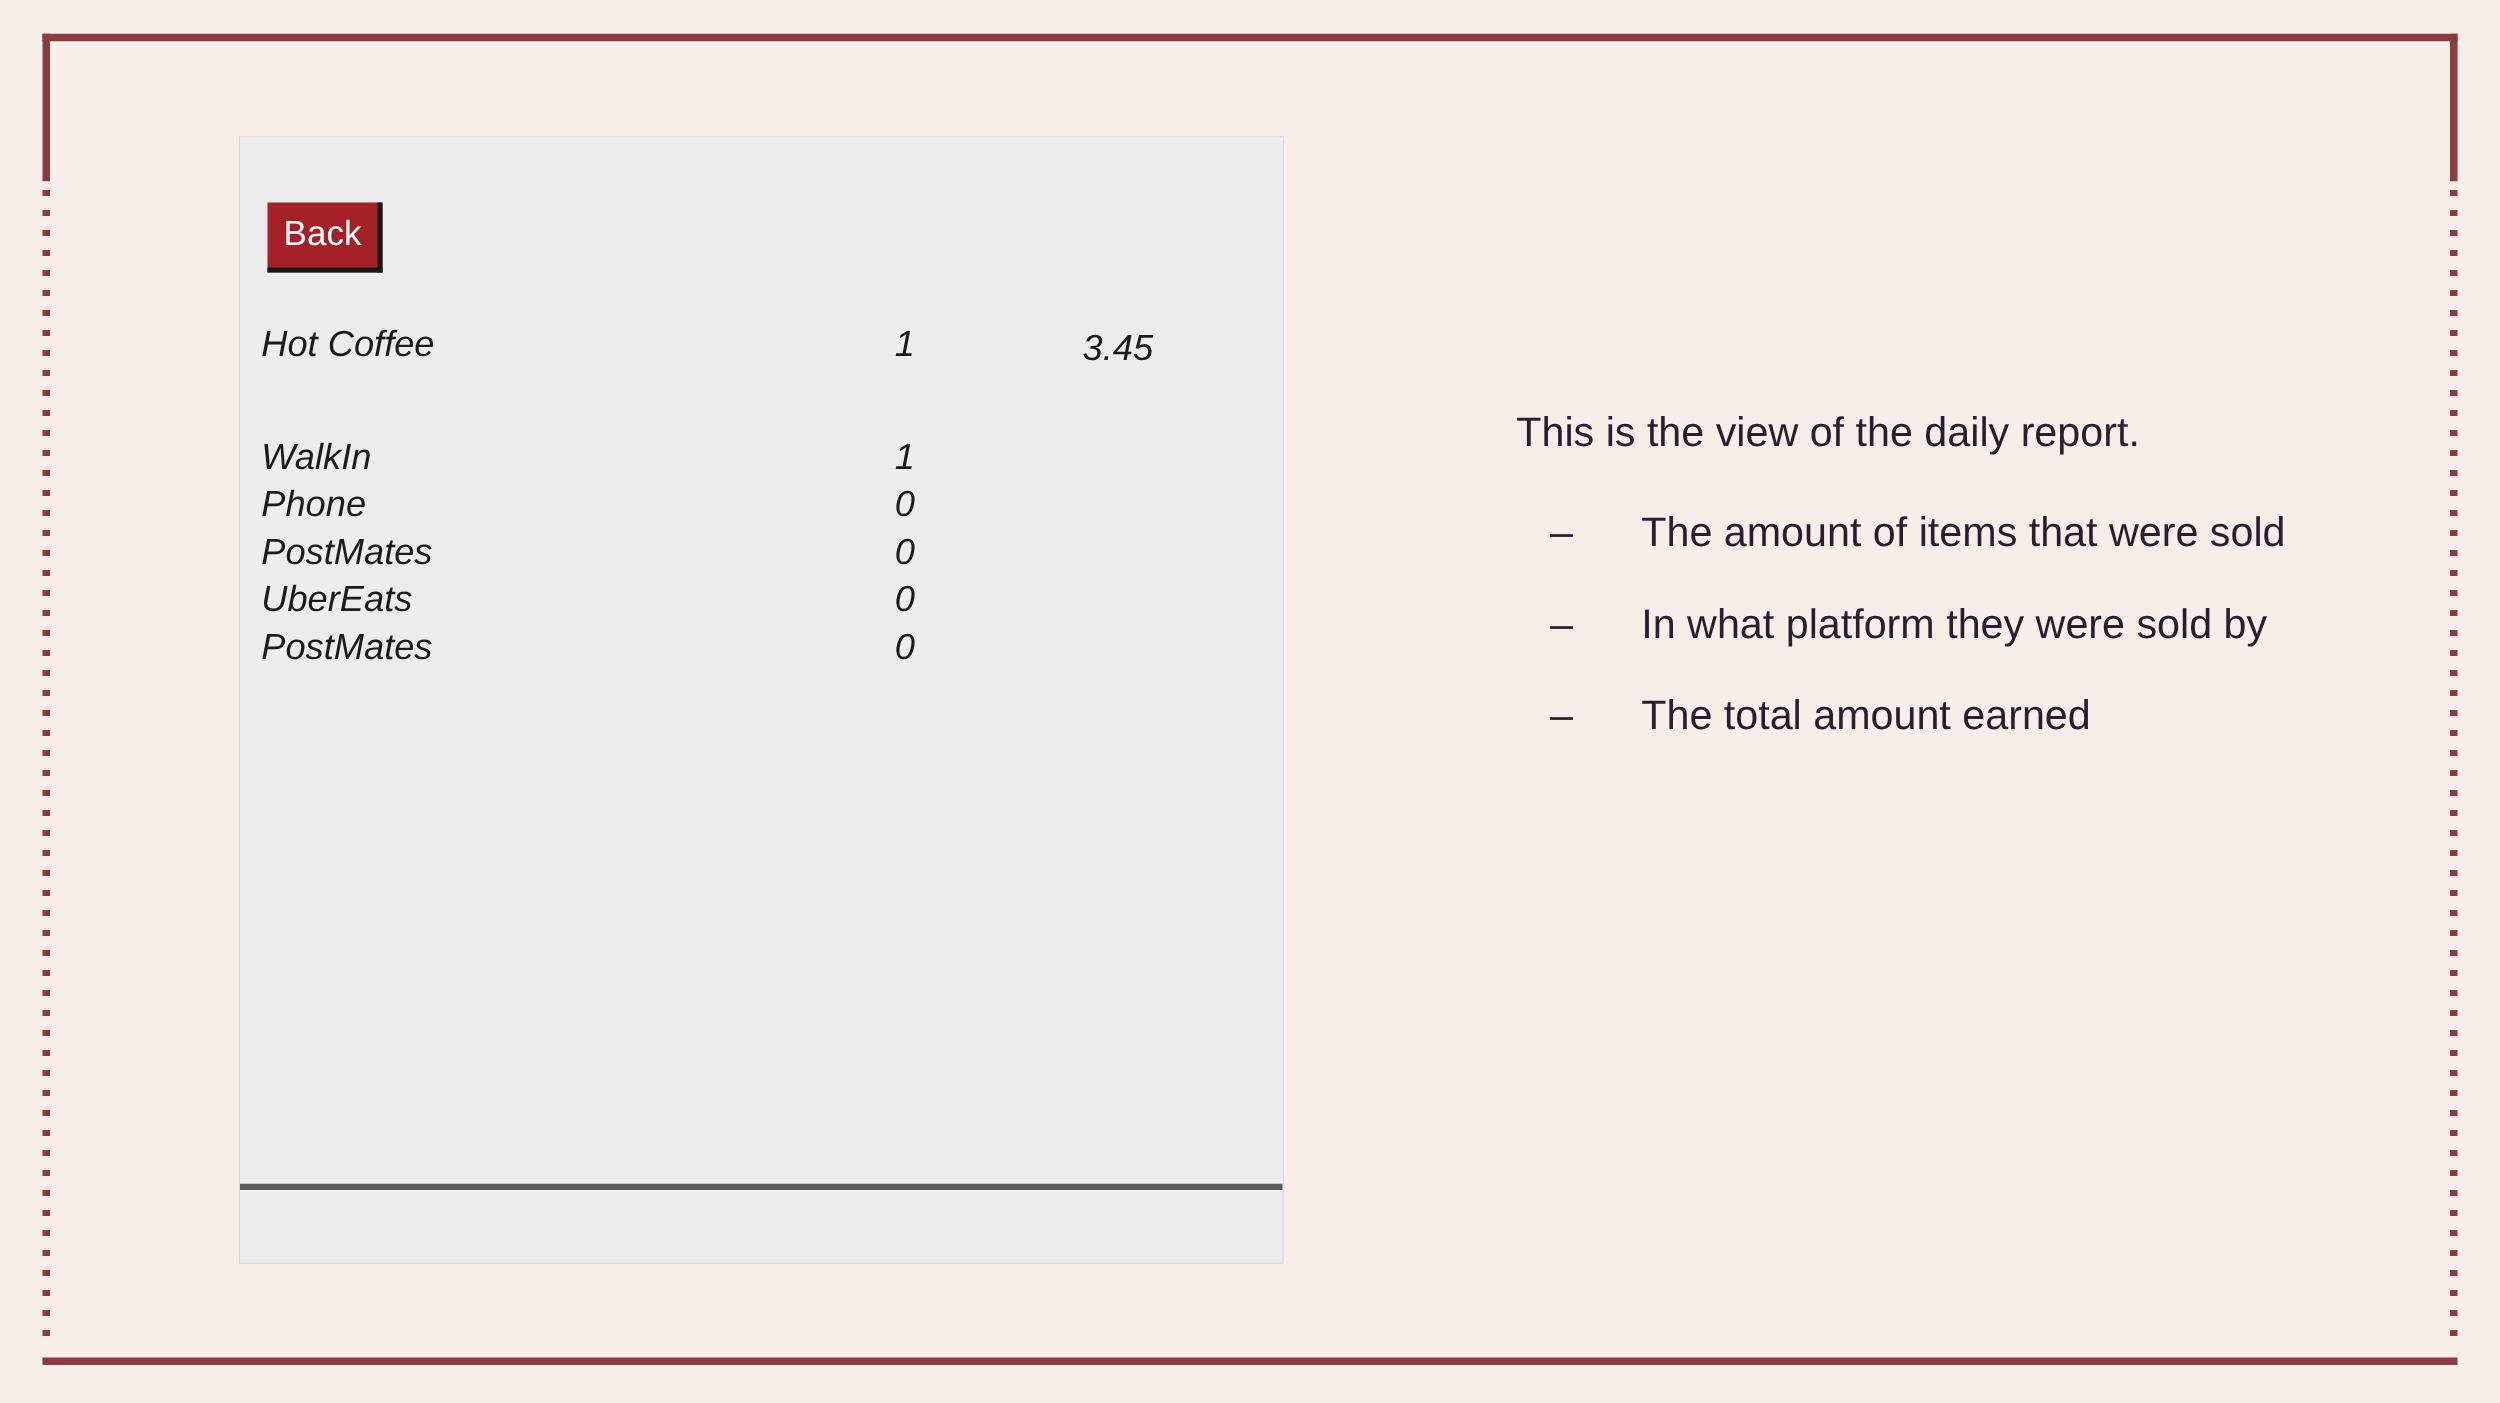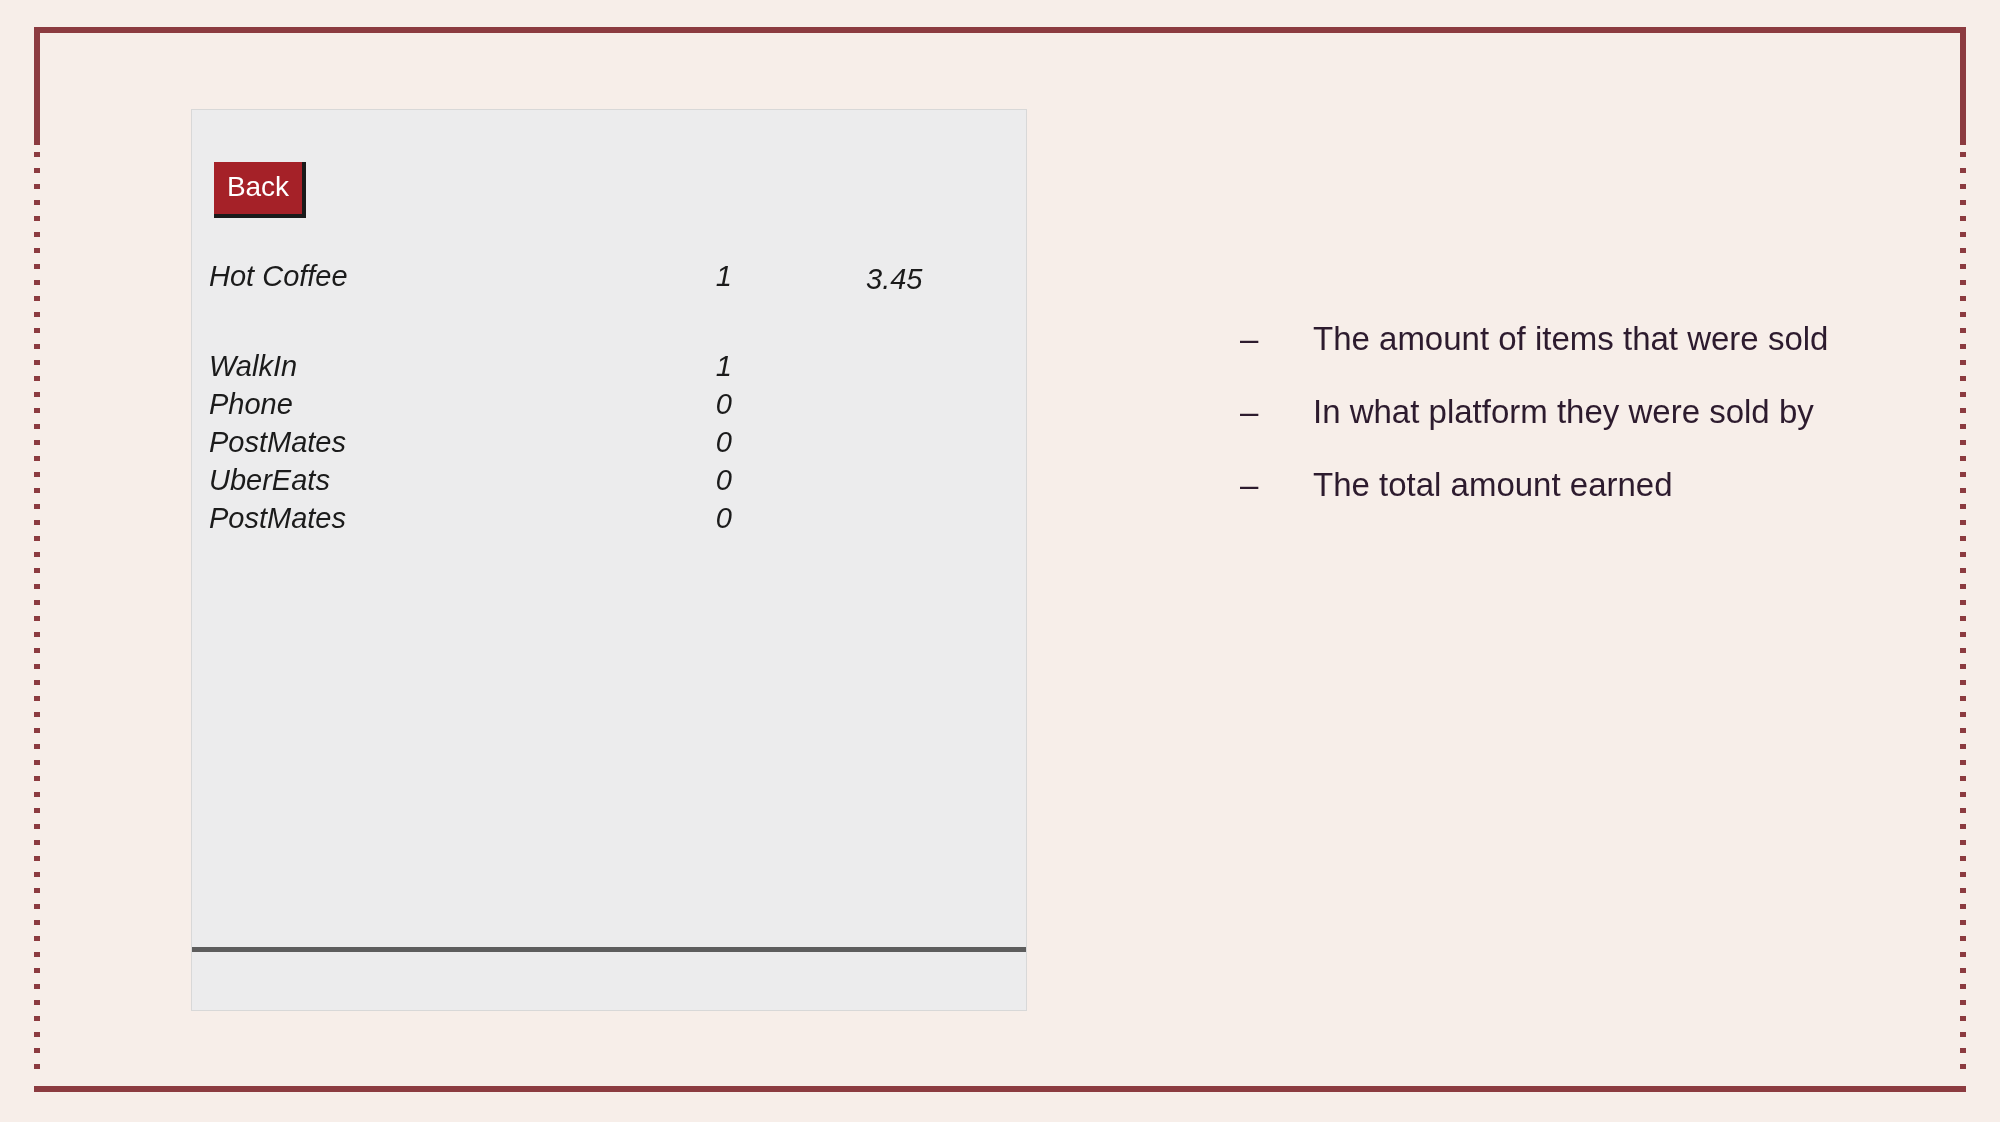"This is the view of" p { html: none -> <p>This is the view of the daily report.</p> }
